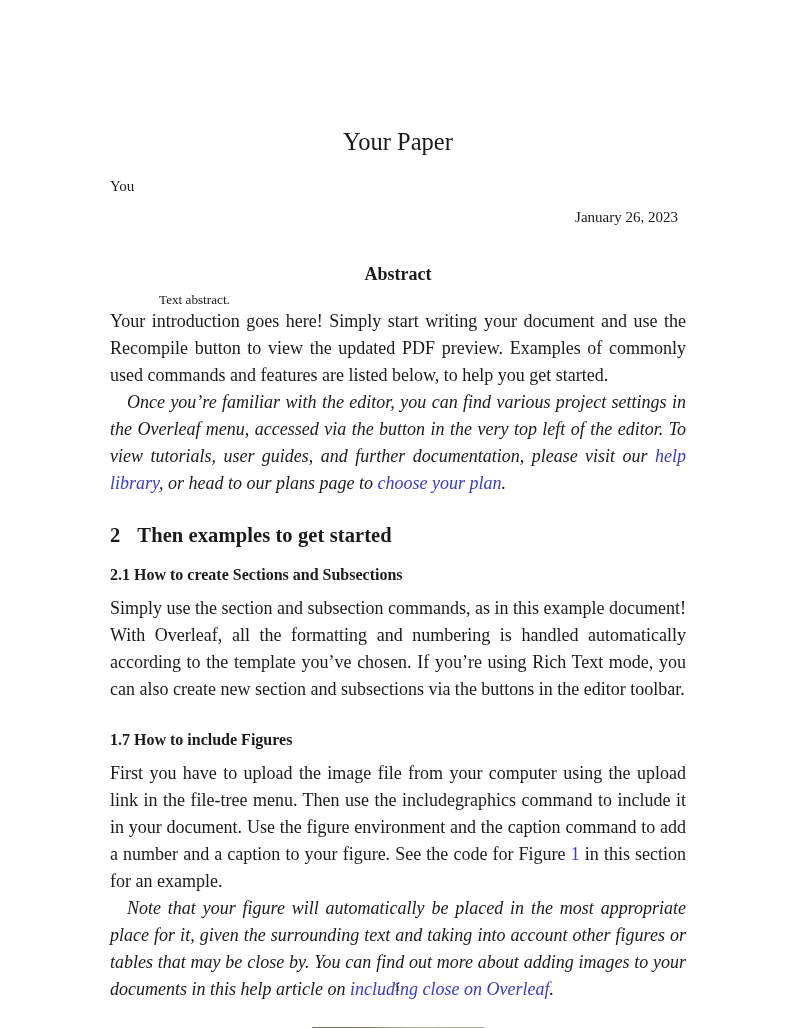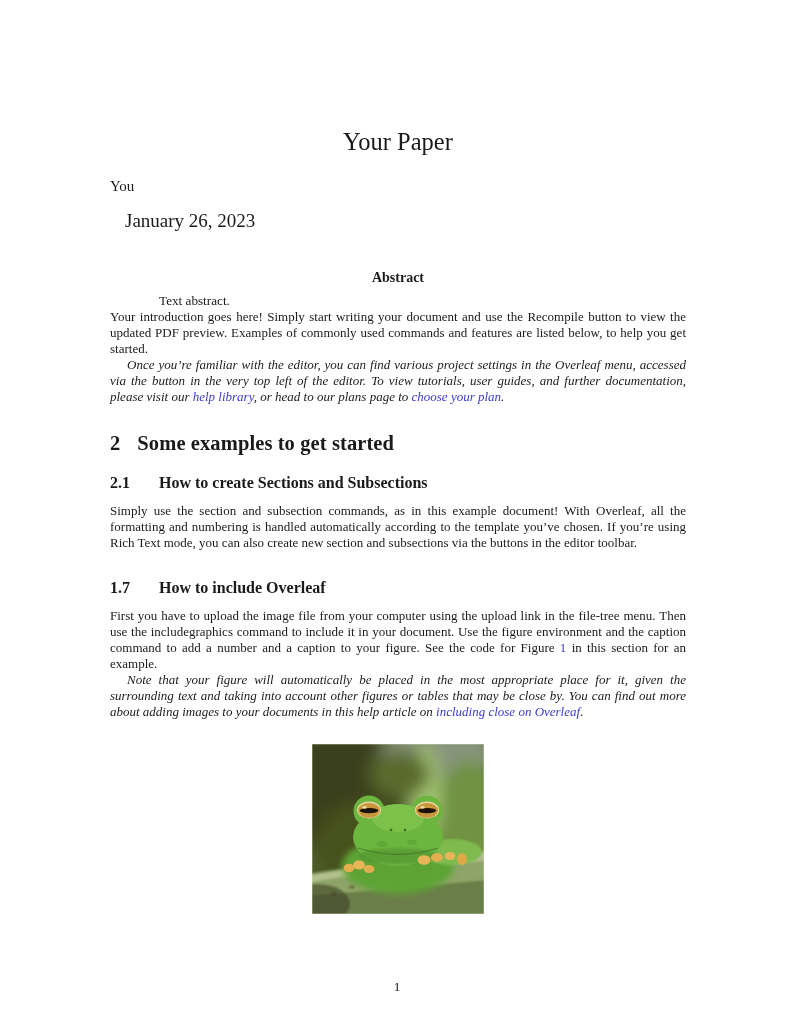"January 26, 2023" .doc-date { font-size: 19px -> 15px; margin: 15px -> 8px; text-align: left -> right }
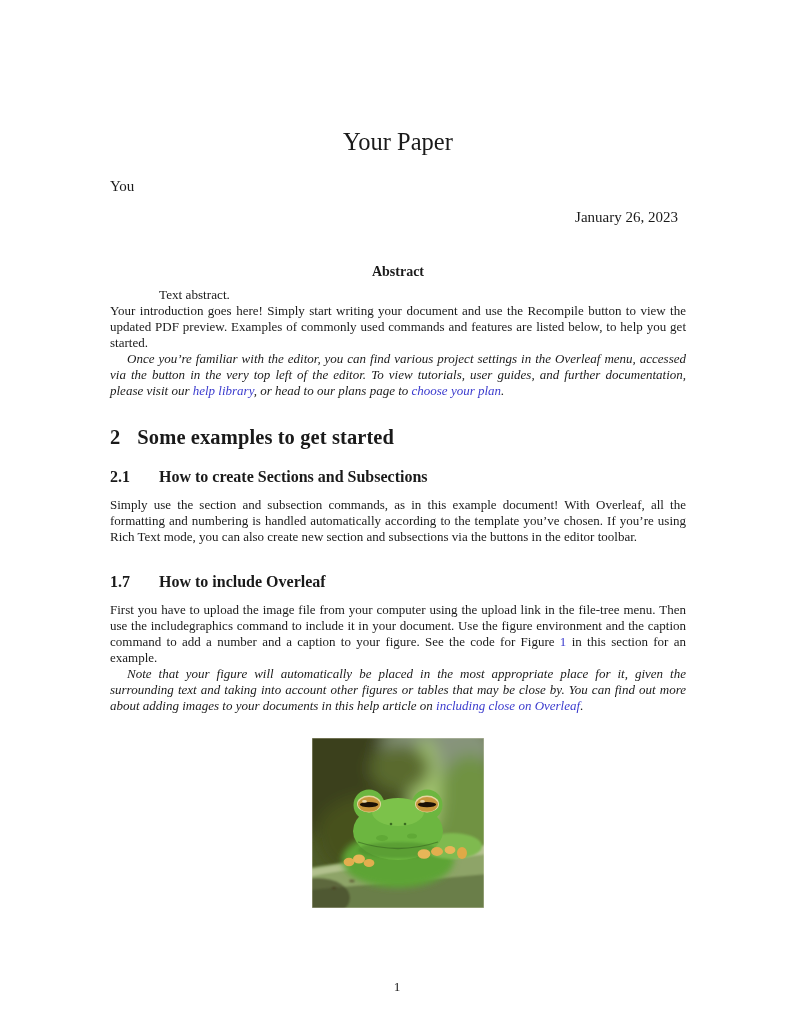"Abstract" .abstract-heading { font-size: 14px -> 18px }
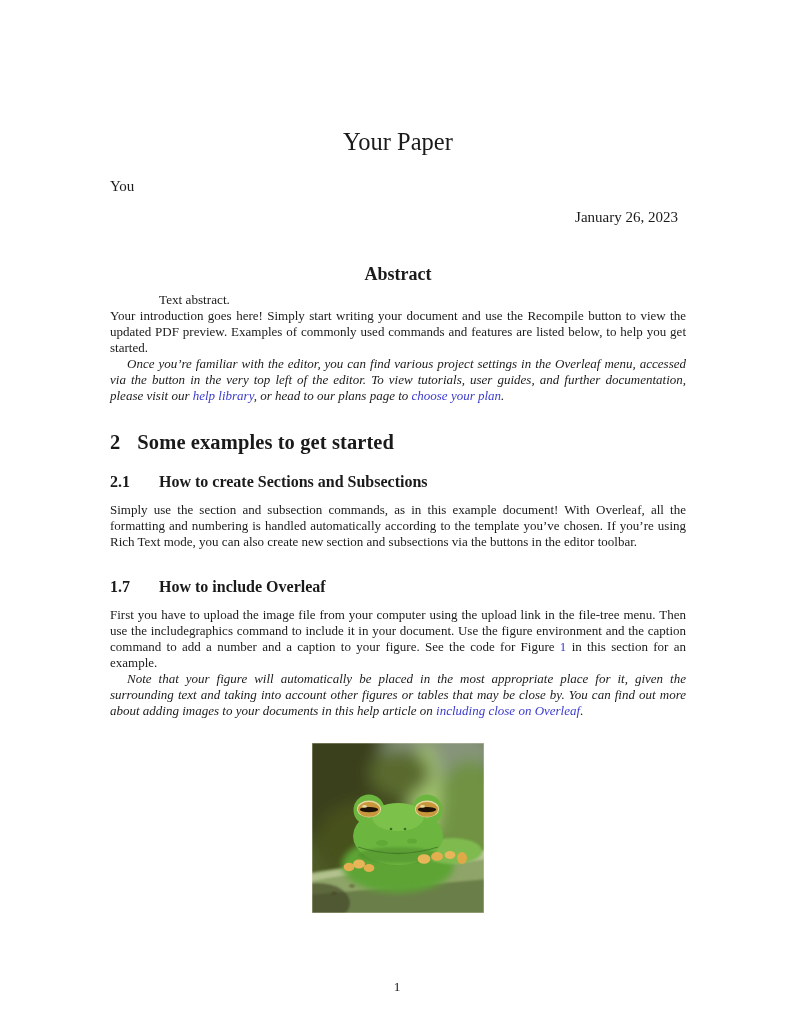"Your introduction goes here! Simply" p.body { font-size: 13px -> 18px; line-height: 16px -> 27px }
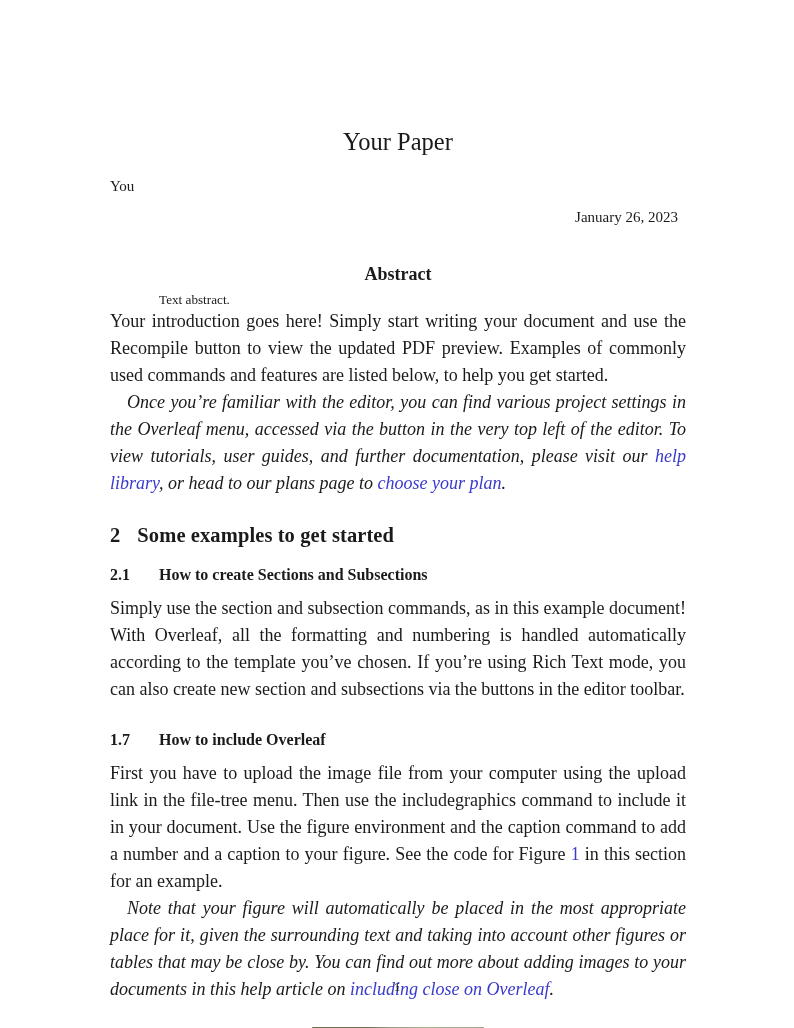"Some examples to get started" span { text: Some -> Then }
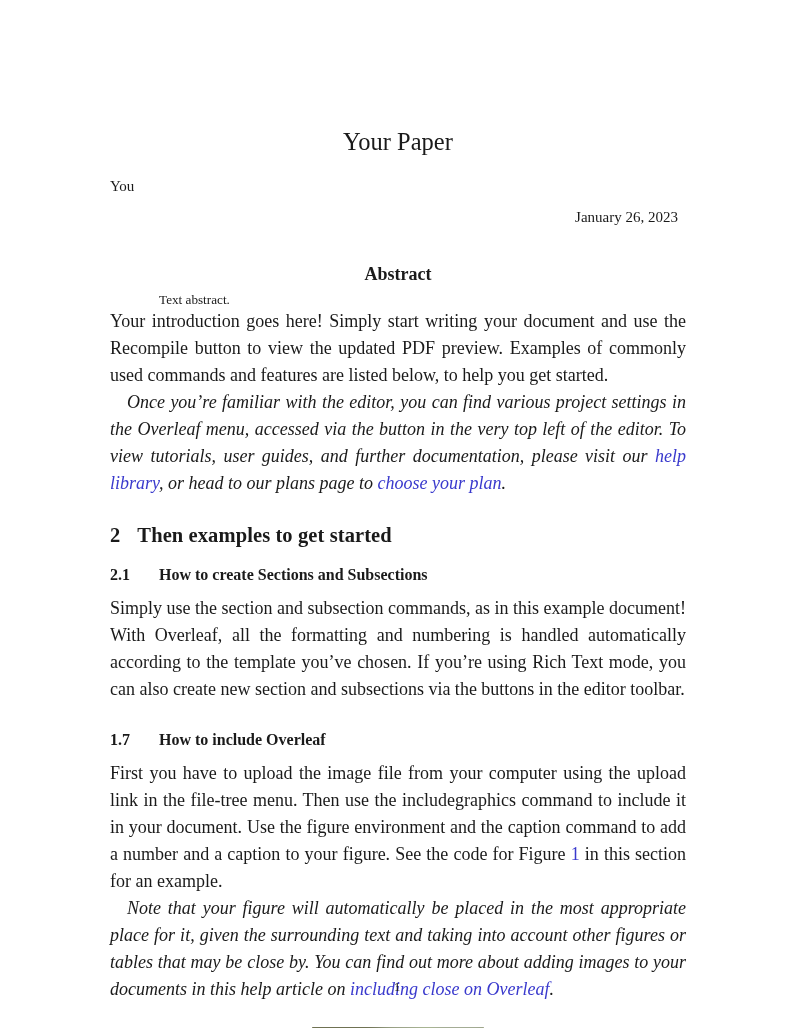"2.1" h3.subsec .sec-num { margin-right: 29px -> 4px }
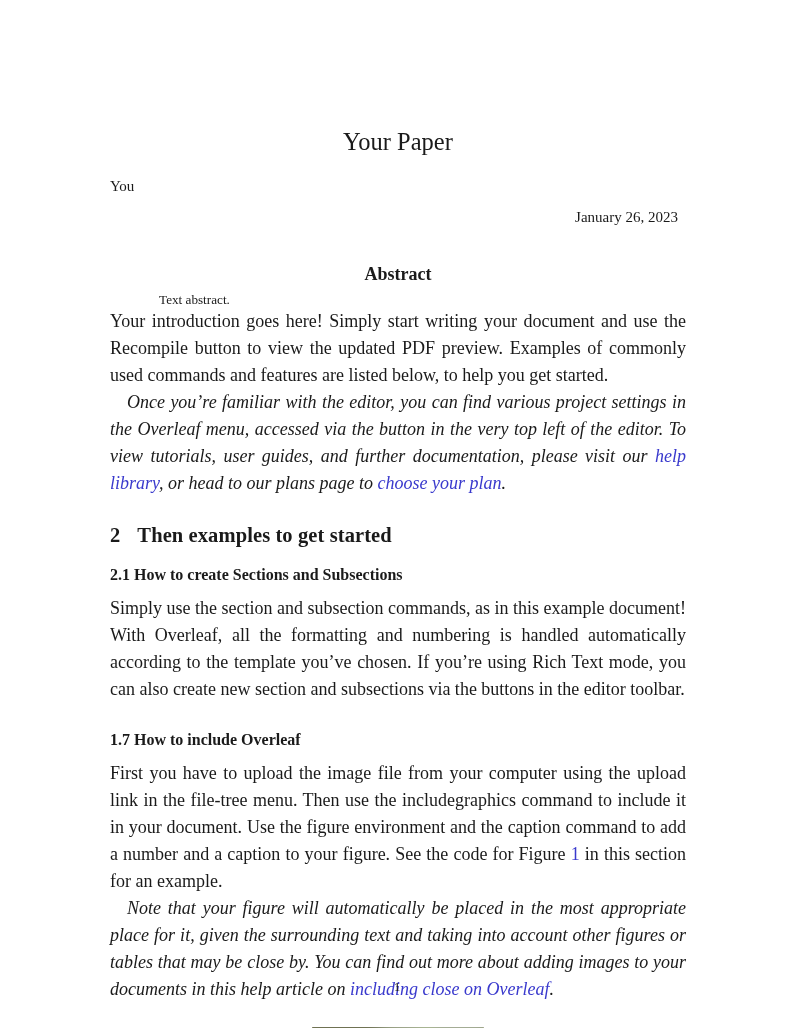"How to include Overleaf" span { text: Overleaf -> Figures }
